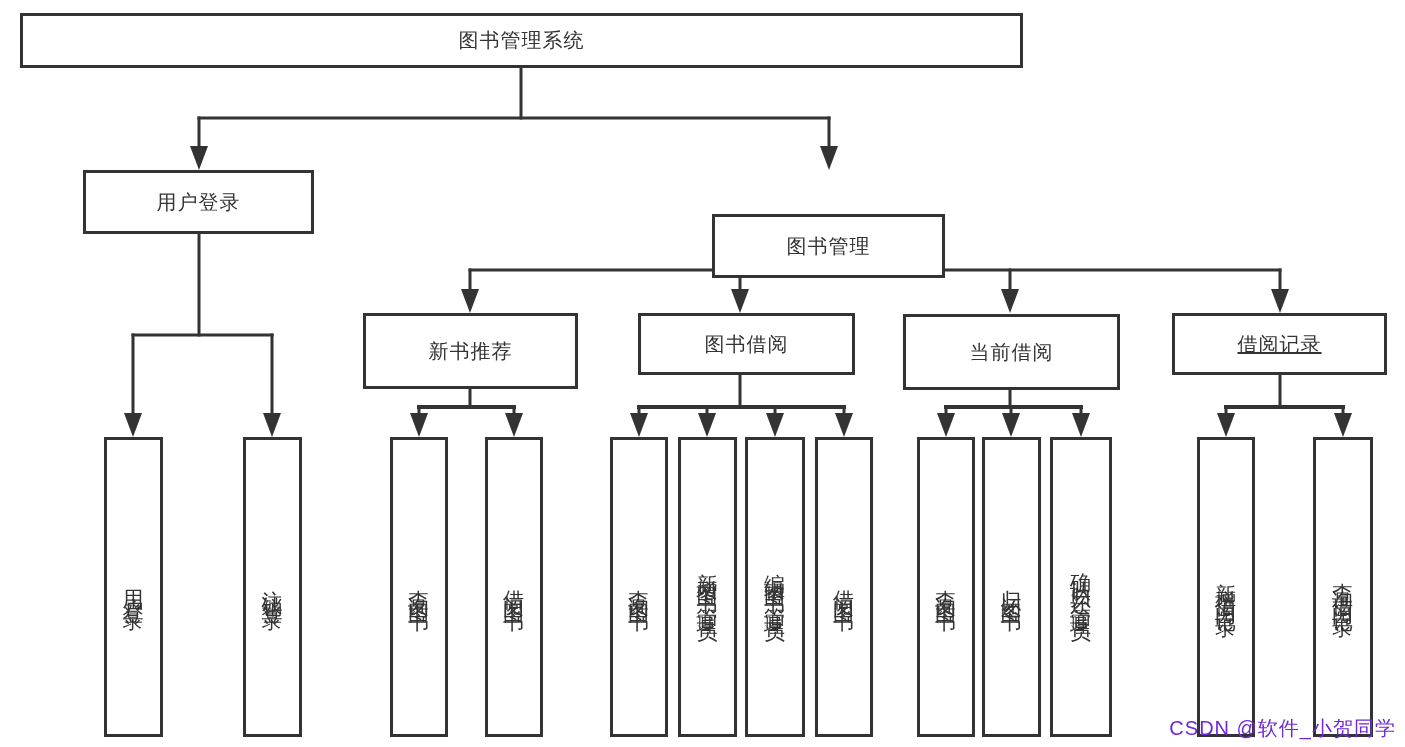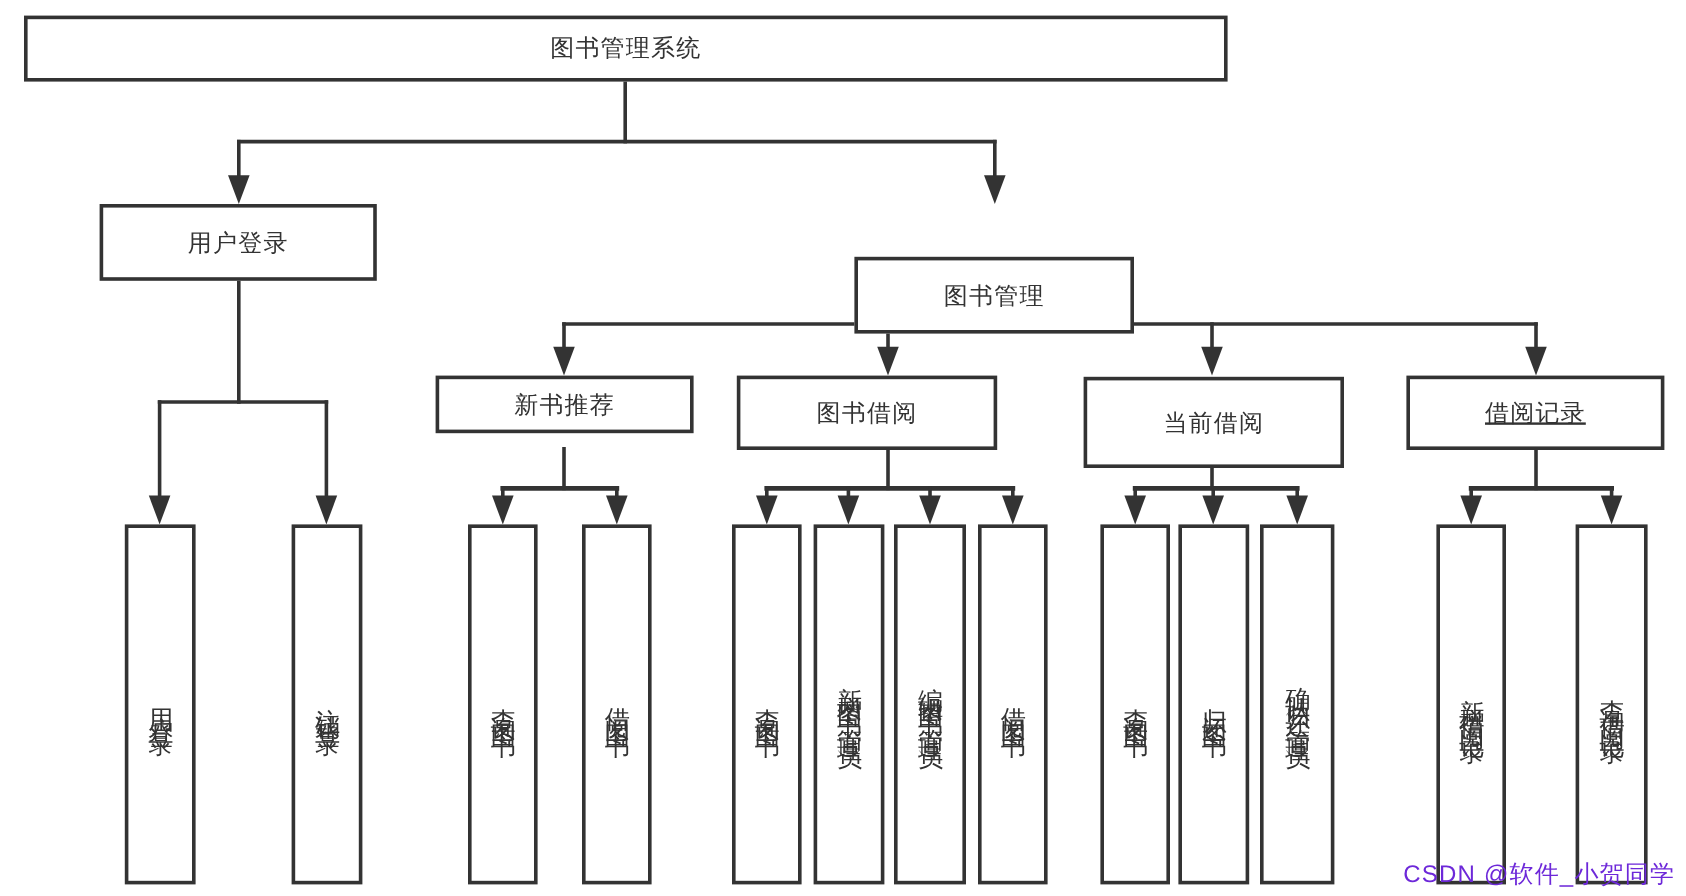"新书推荐" .b-newrec { height: 48px -> 76px }
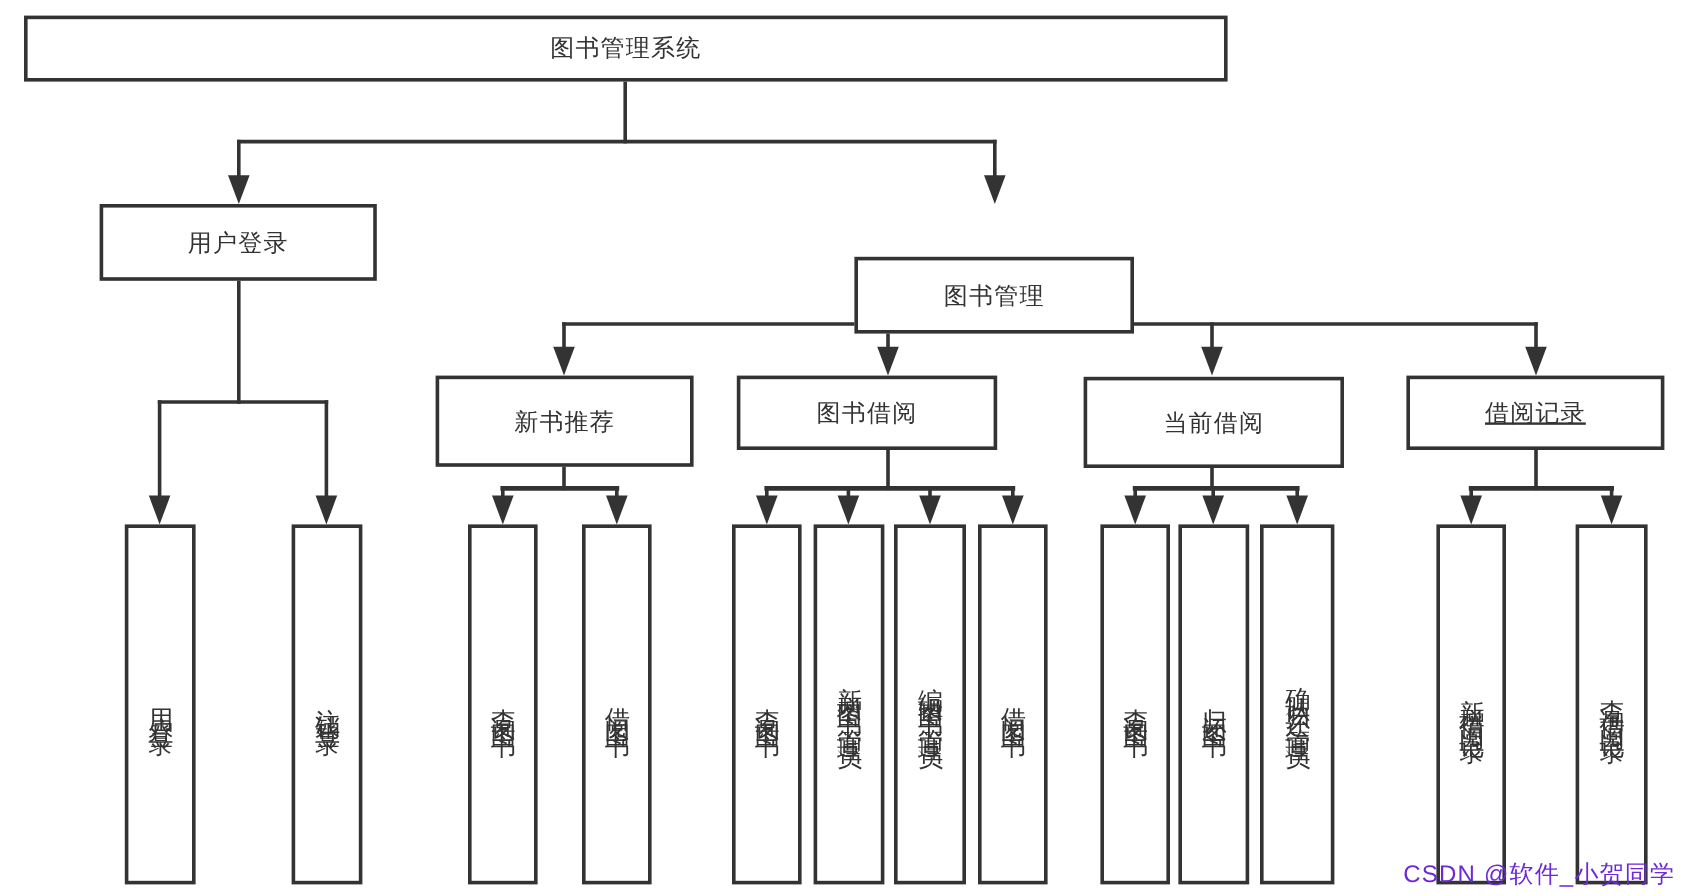"图书借阅" .b-bookborrow { left: 614px -> 638px }
